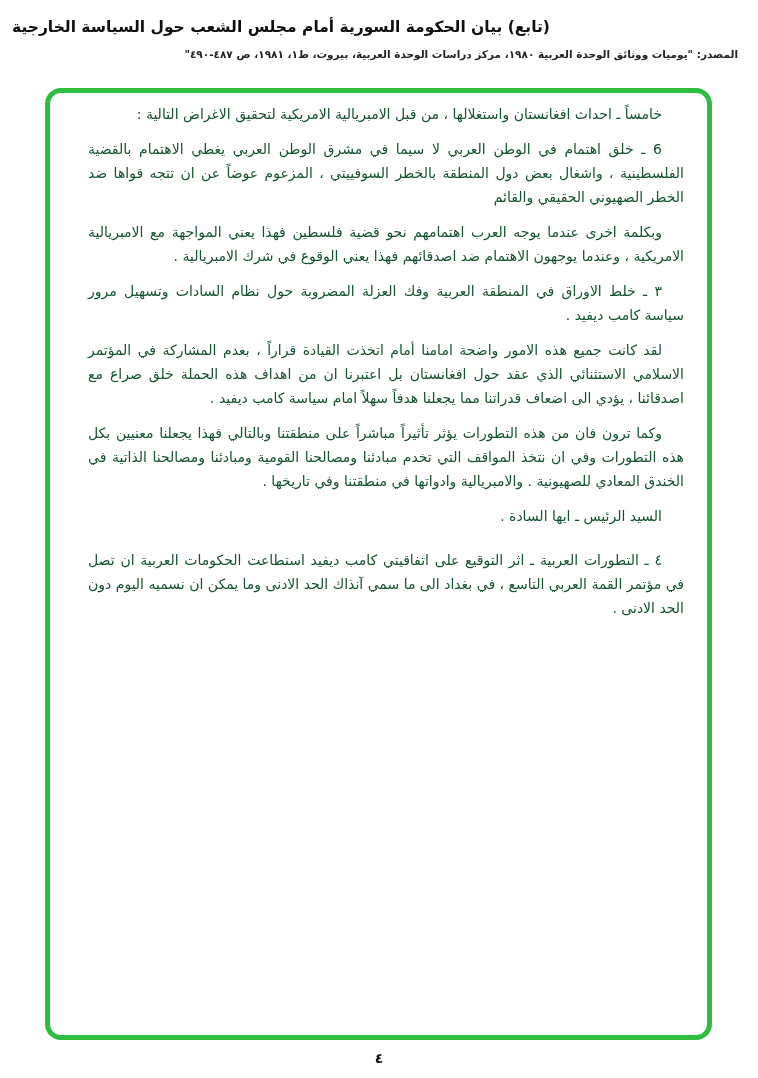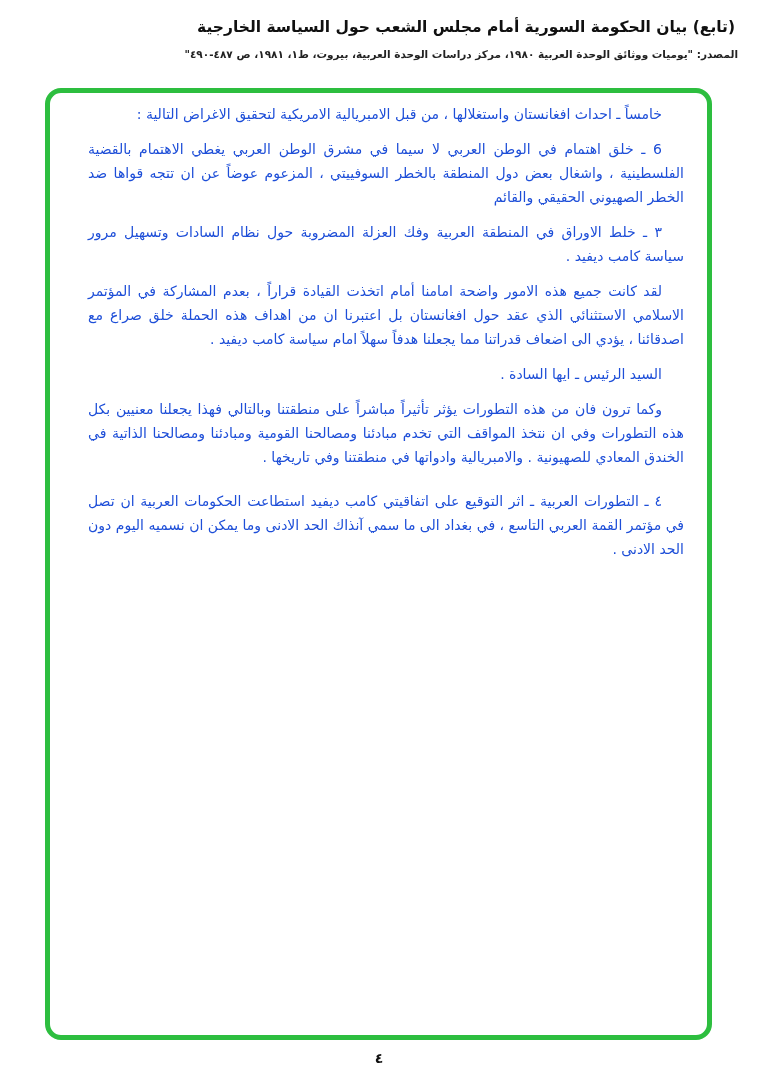"(تابع) بيان الحكومة السورية أمام" .doc-title { padding: 0 23px -> 0 12px; text-align: right -> left }
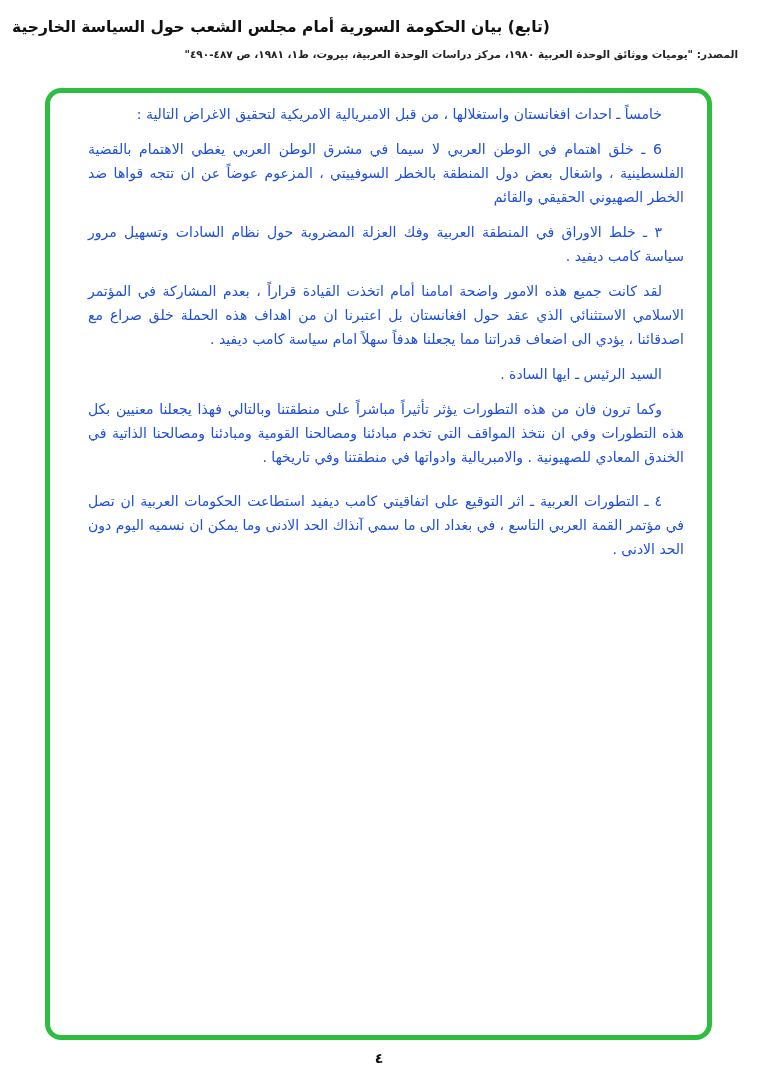"خامساً ـ احداث افغانستان واستغلالها" .text-content { color: #1d4ed8 -> #14532d }
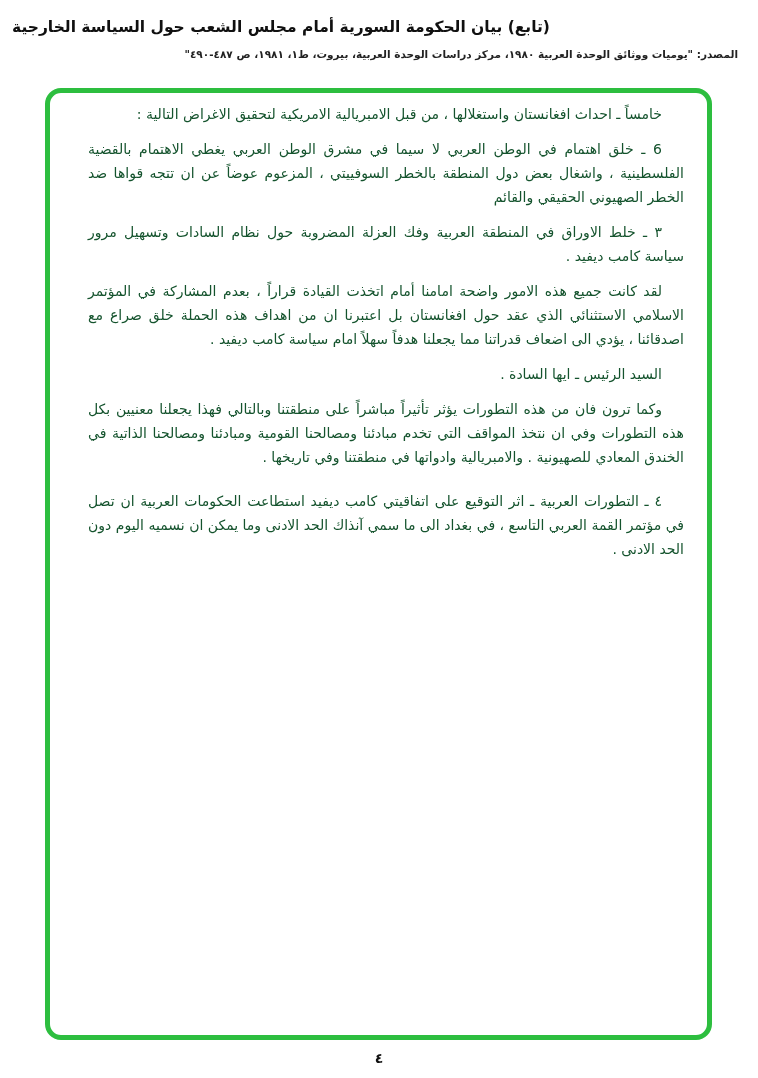"وبكلمة اخرى عندما يوجه العرب" p.para { html: none -> <p>وبكلمة اخرى عندما يوجه العرب اهتمامهم نحو قضية فلسطين فهذا يعني المواجهة مع الامبريالية الامريكية ، وعندما يوجهون الاهتمام ضد اصدقائهم فهذا يعني الوقوع في شرك الامبريالية .</p> }
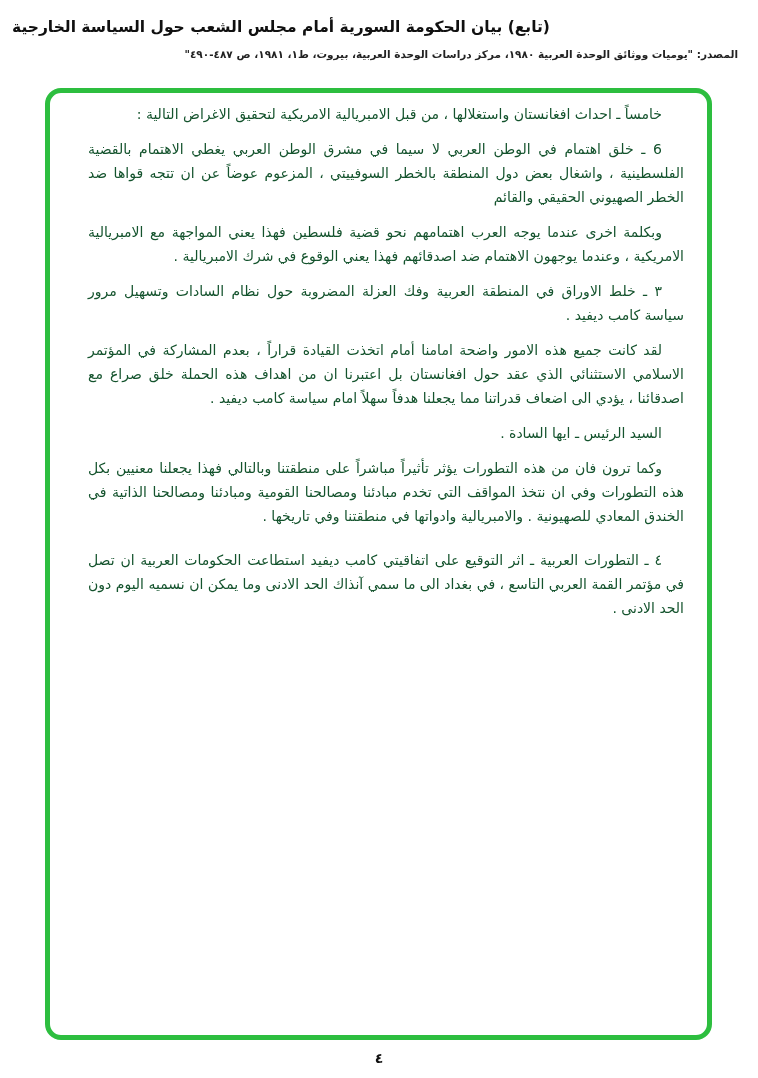"السيد الرئيس ـ ايها السادة" p.para { order: before "وكما ترون فان من هذه" -> after "وكما ترون فان من هذه" }
